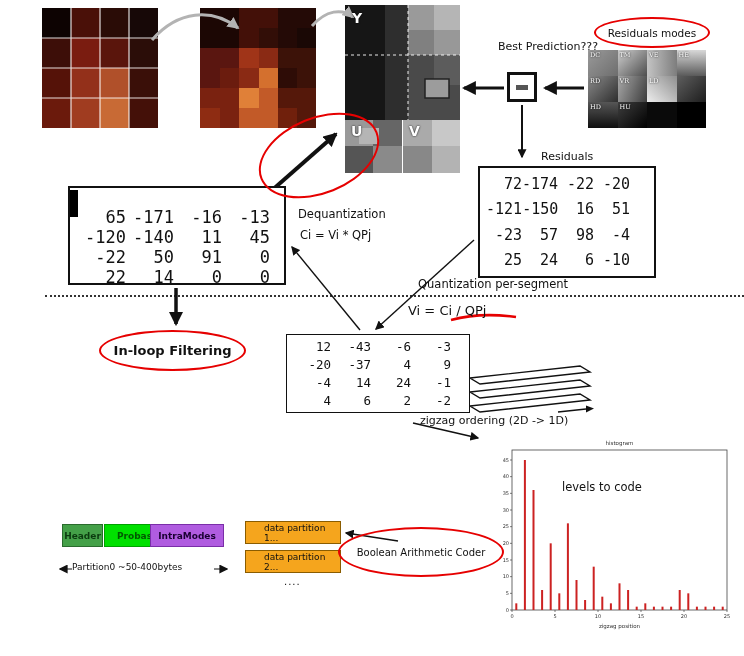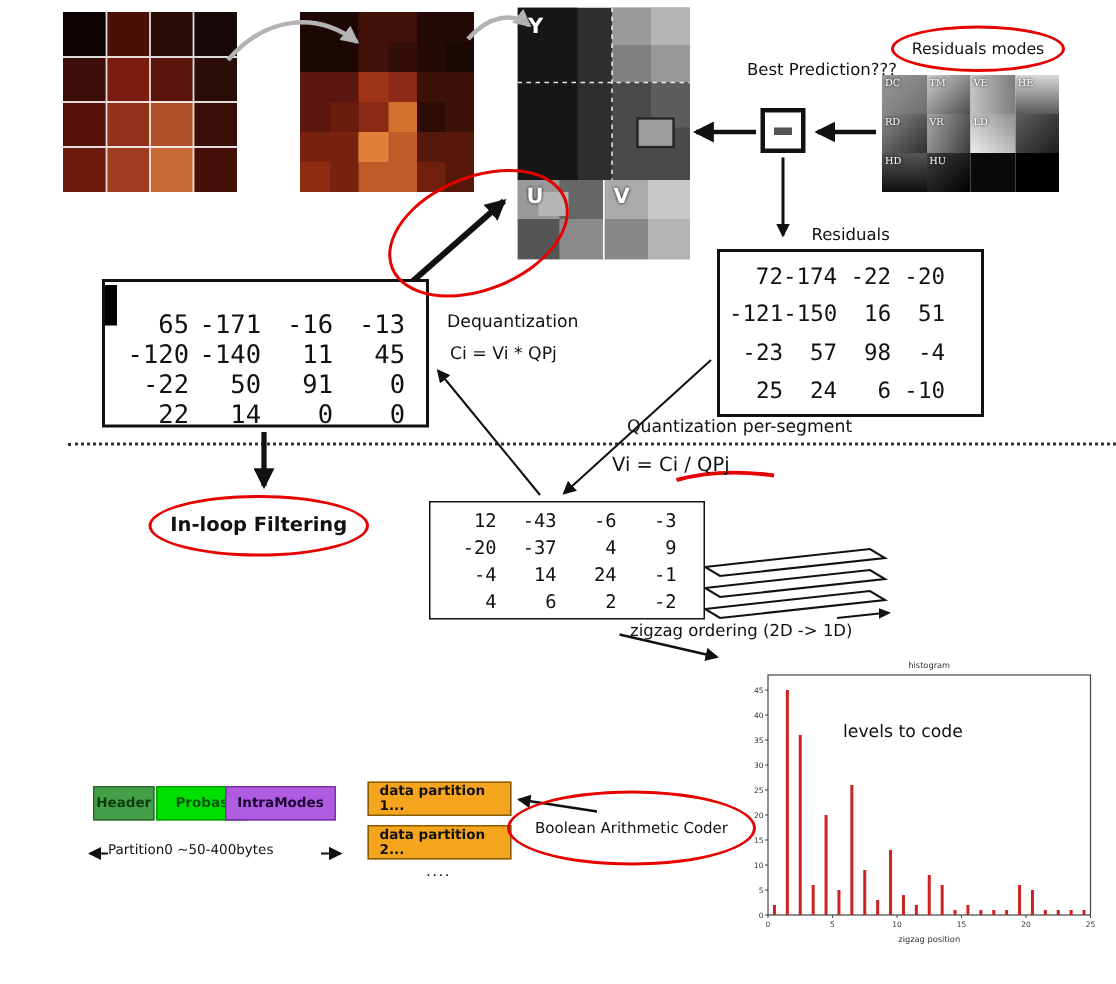"data partition 1..." .sb-part { font-weight: bold -> normal; padding-left: 7px -> 18px }
